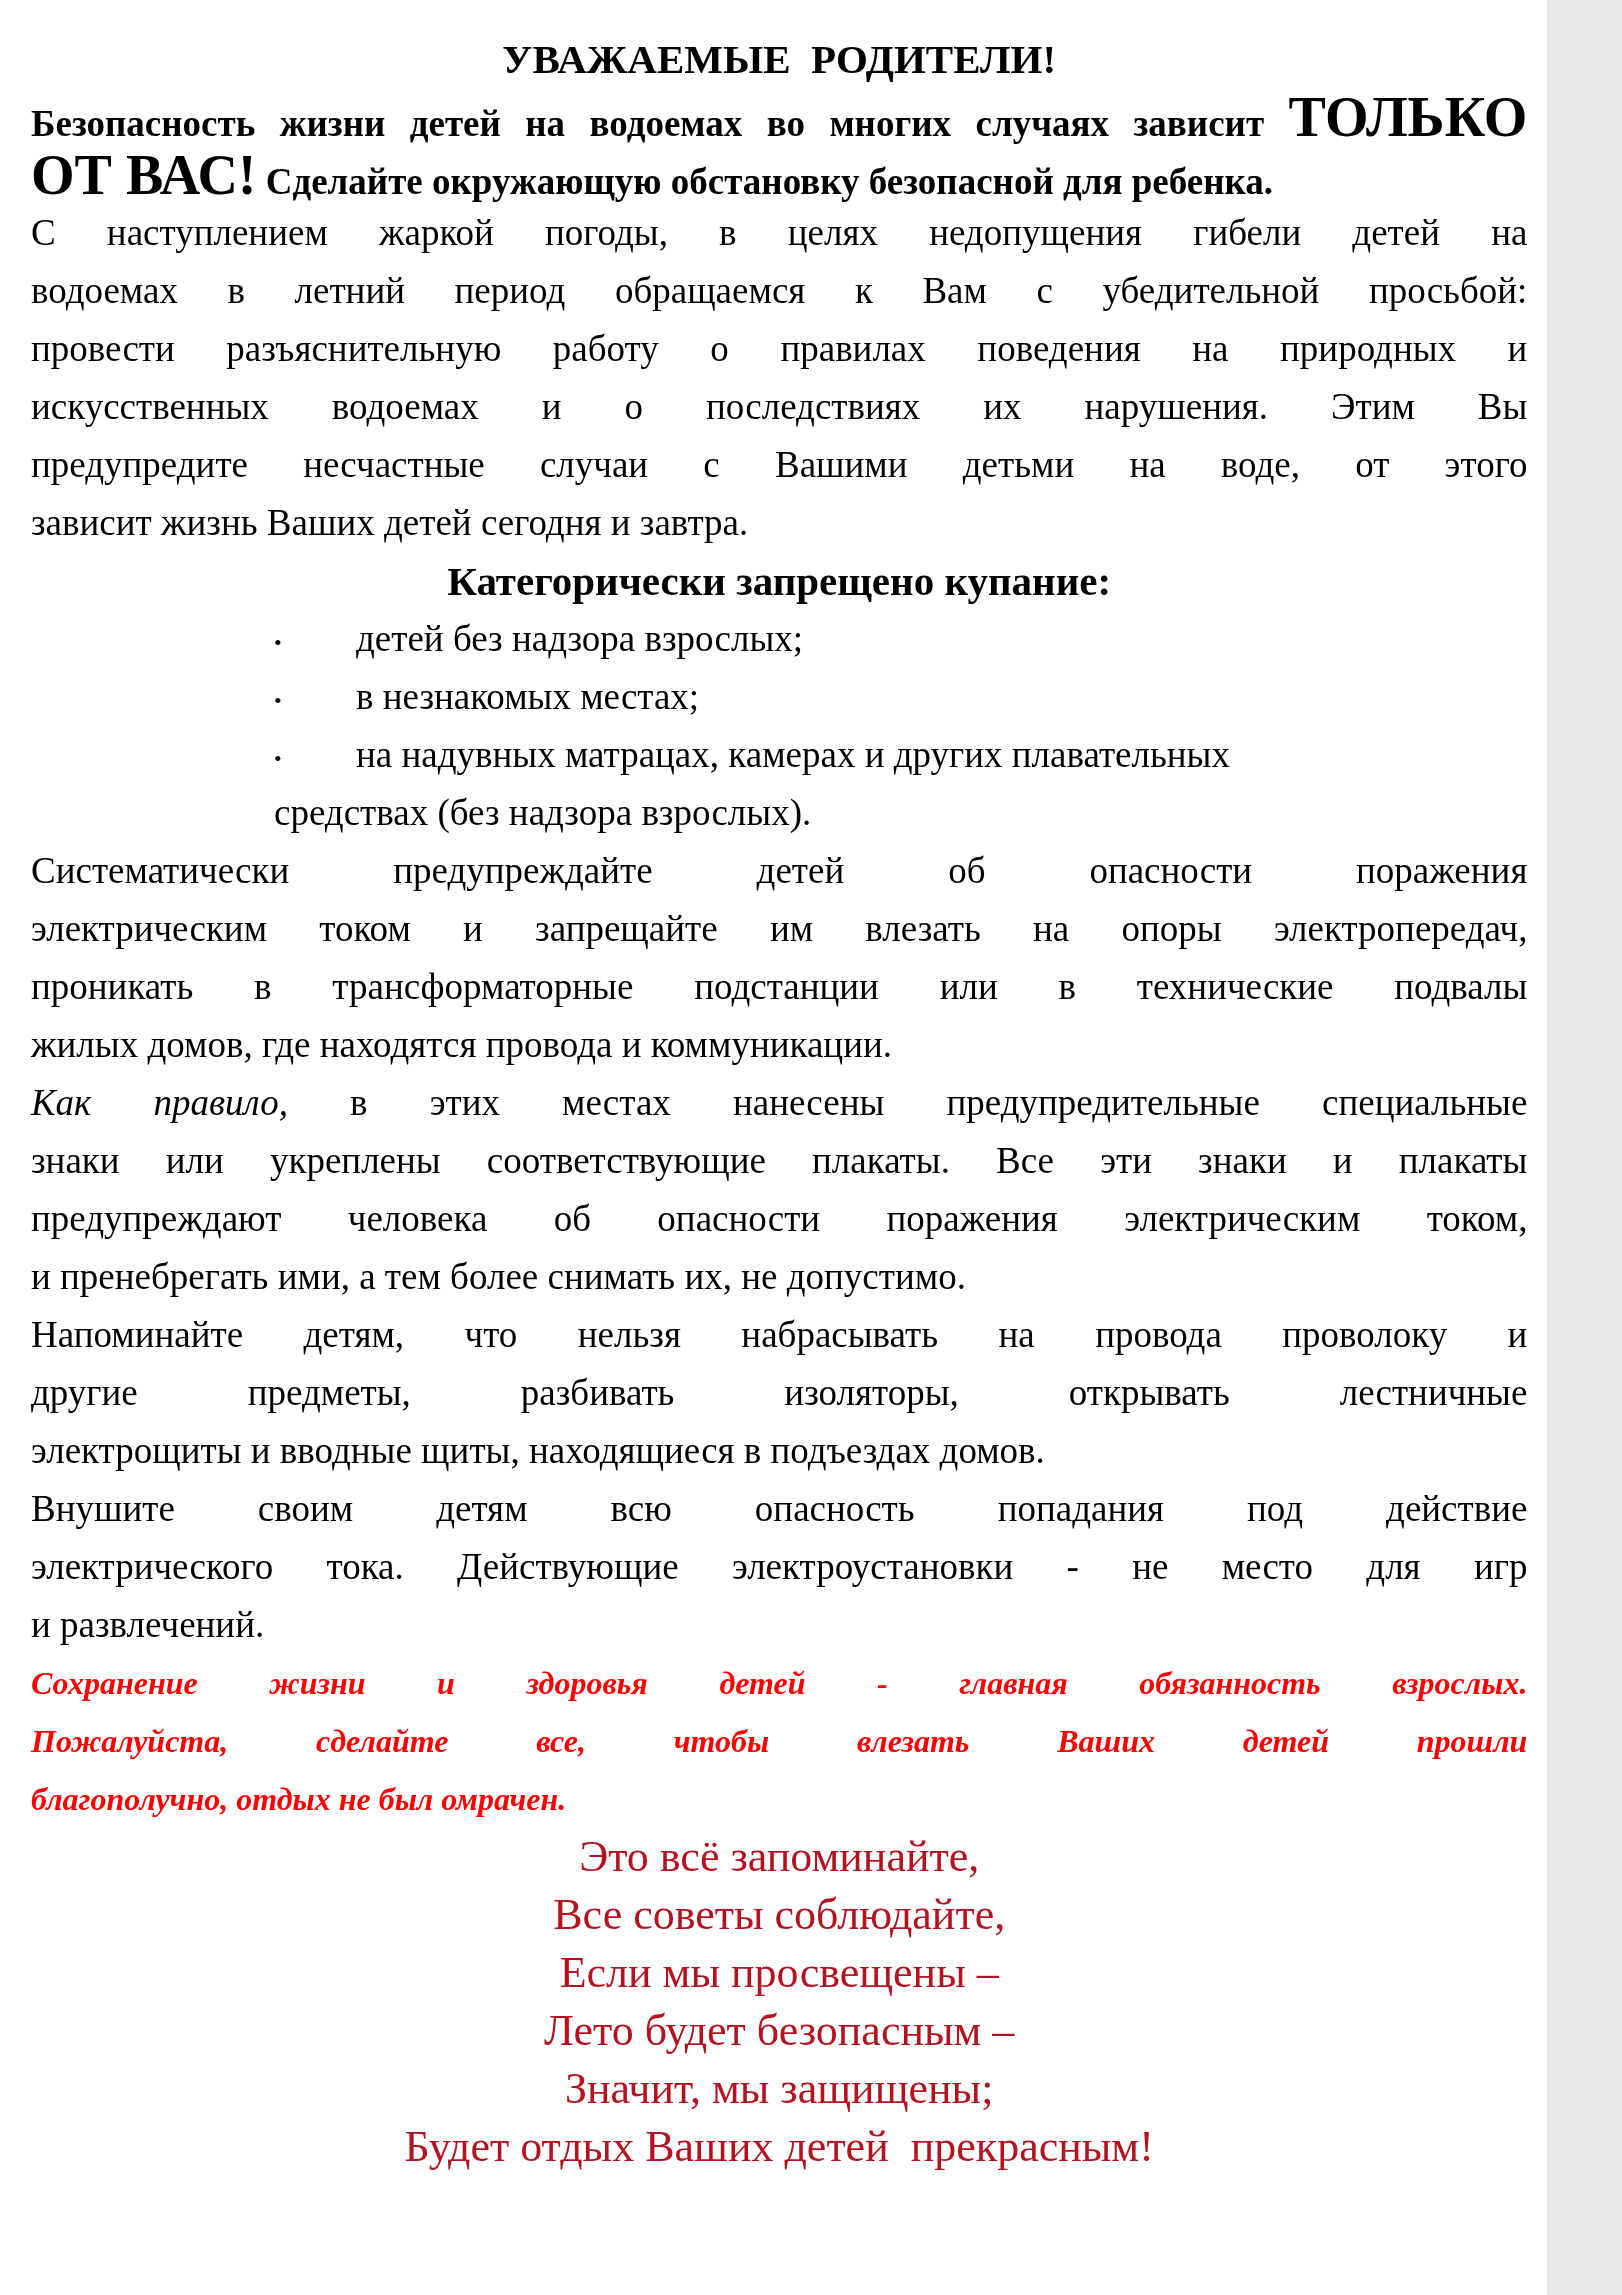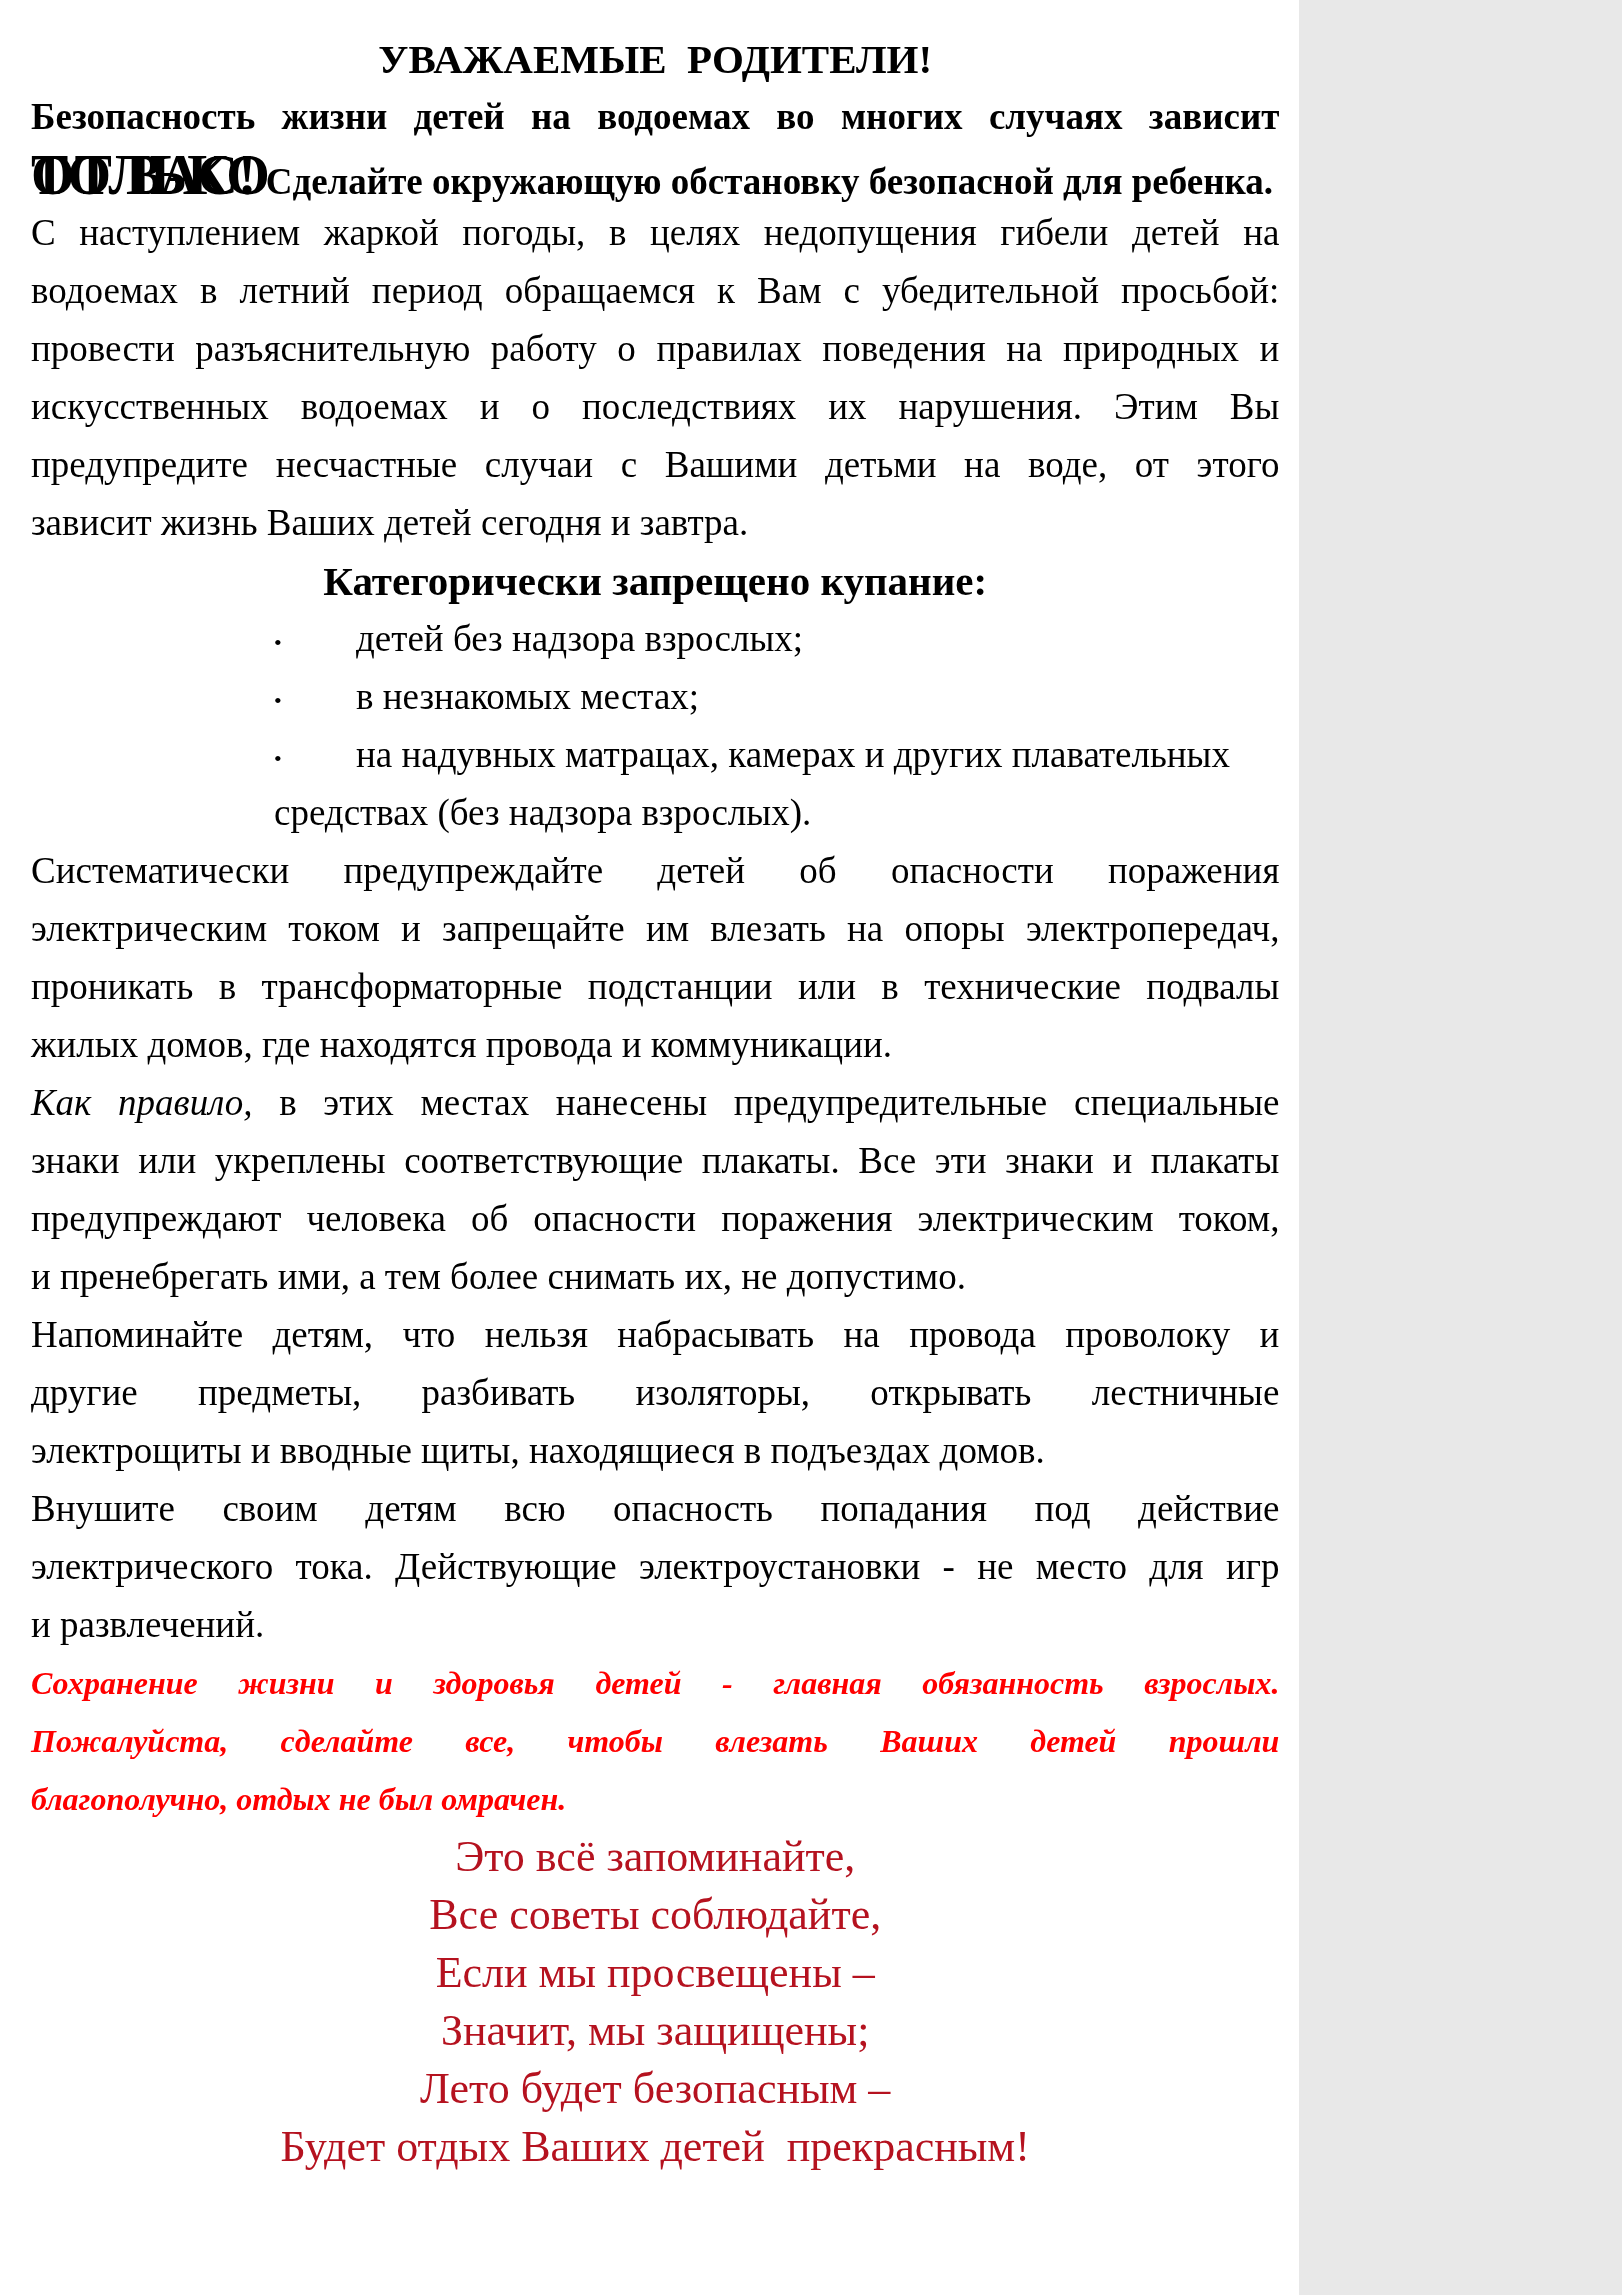"УВАЖАЕМЫЕ РОДИТЕЛИ!" .page { width: 1299px -> 1547px }
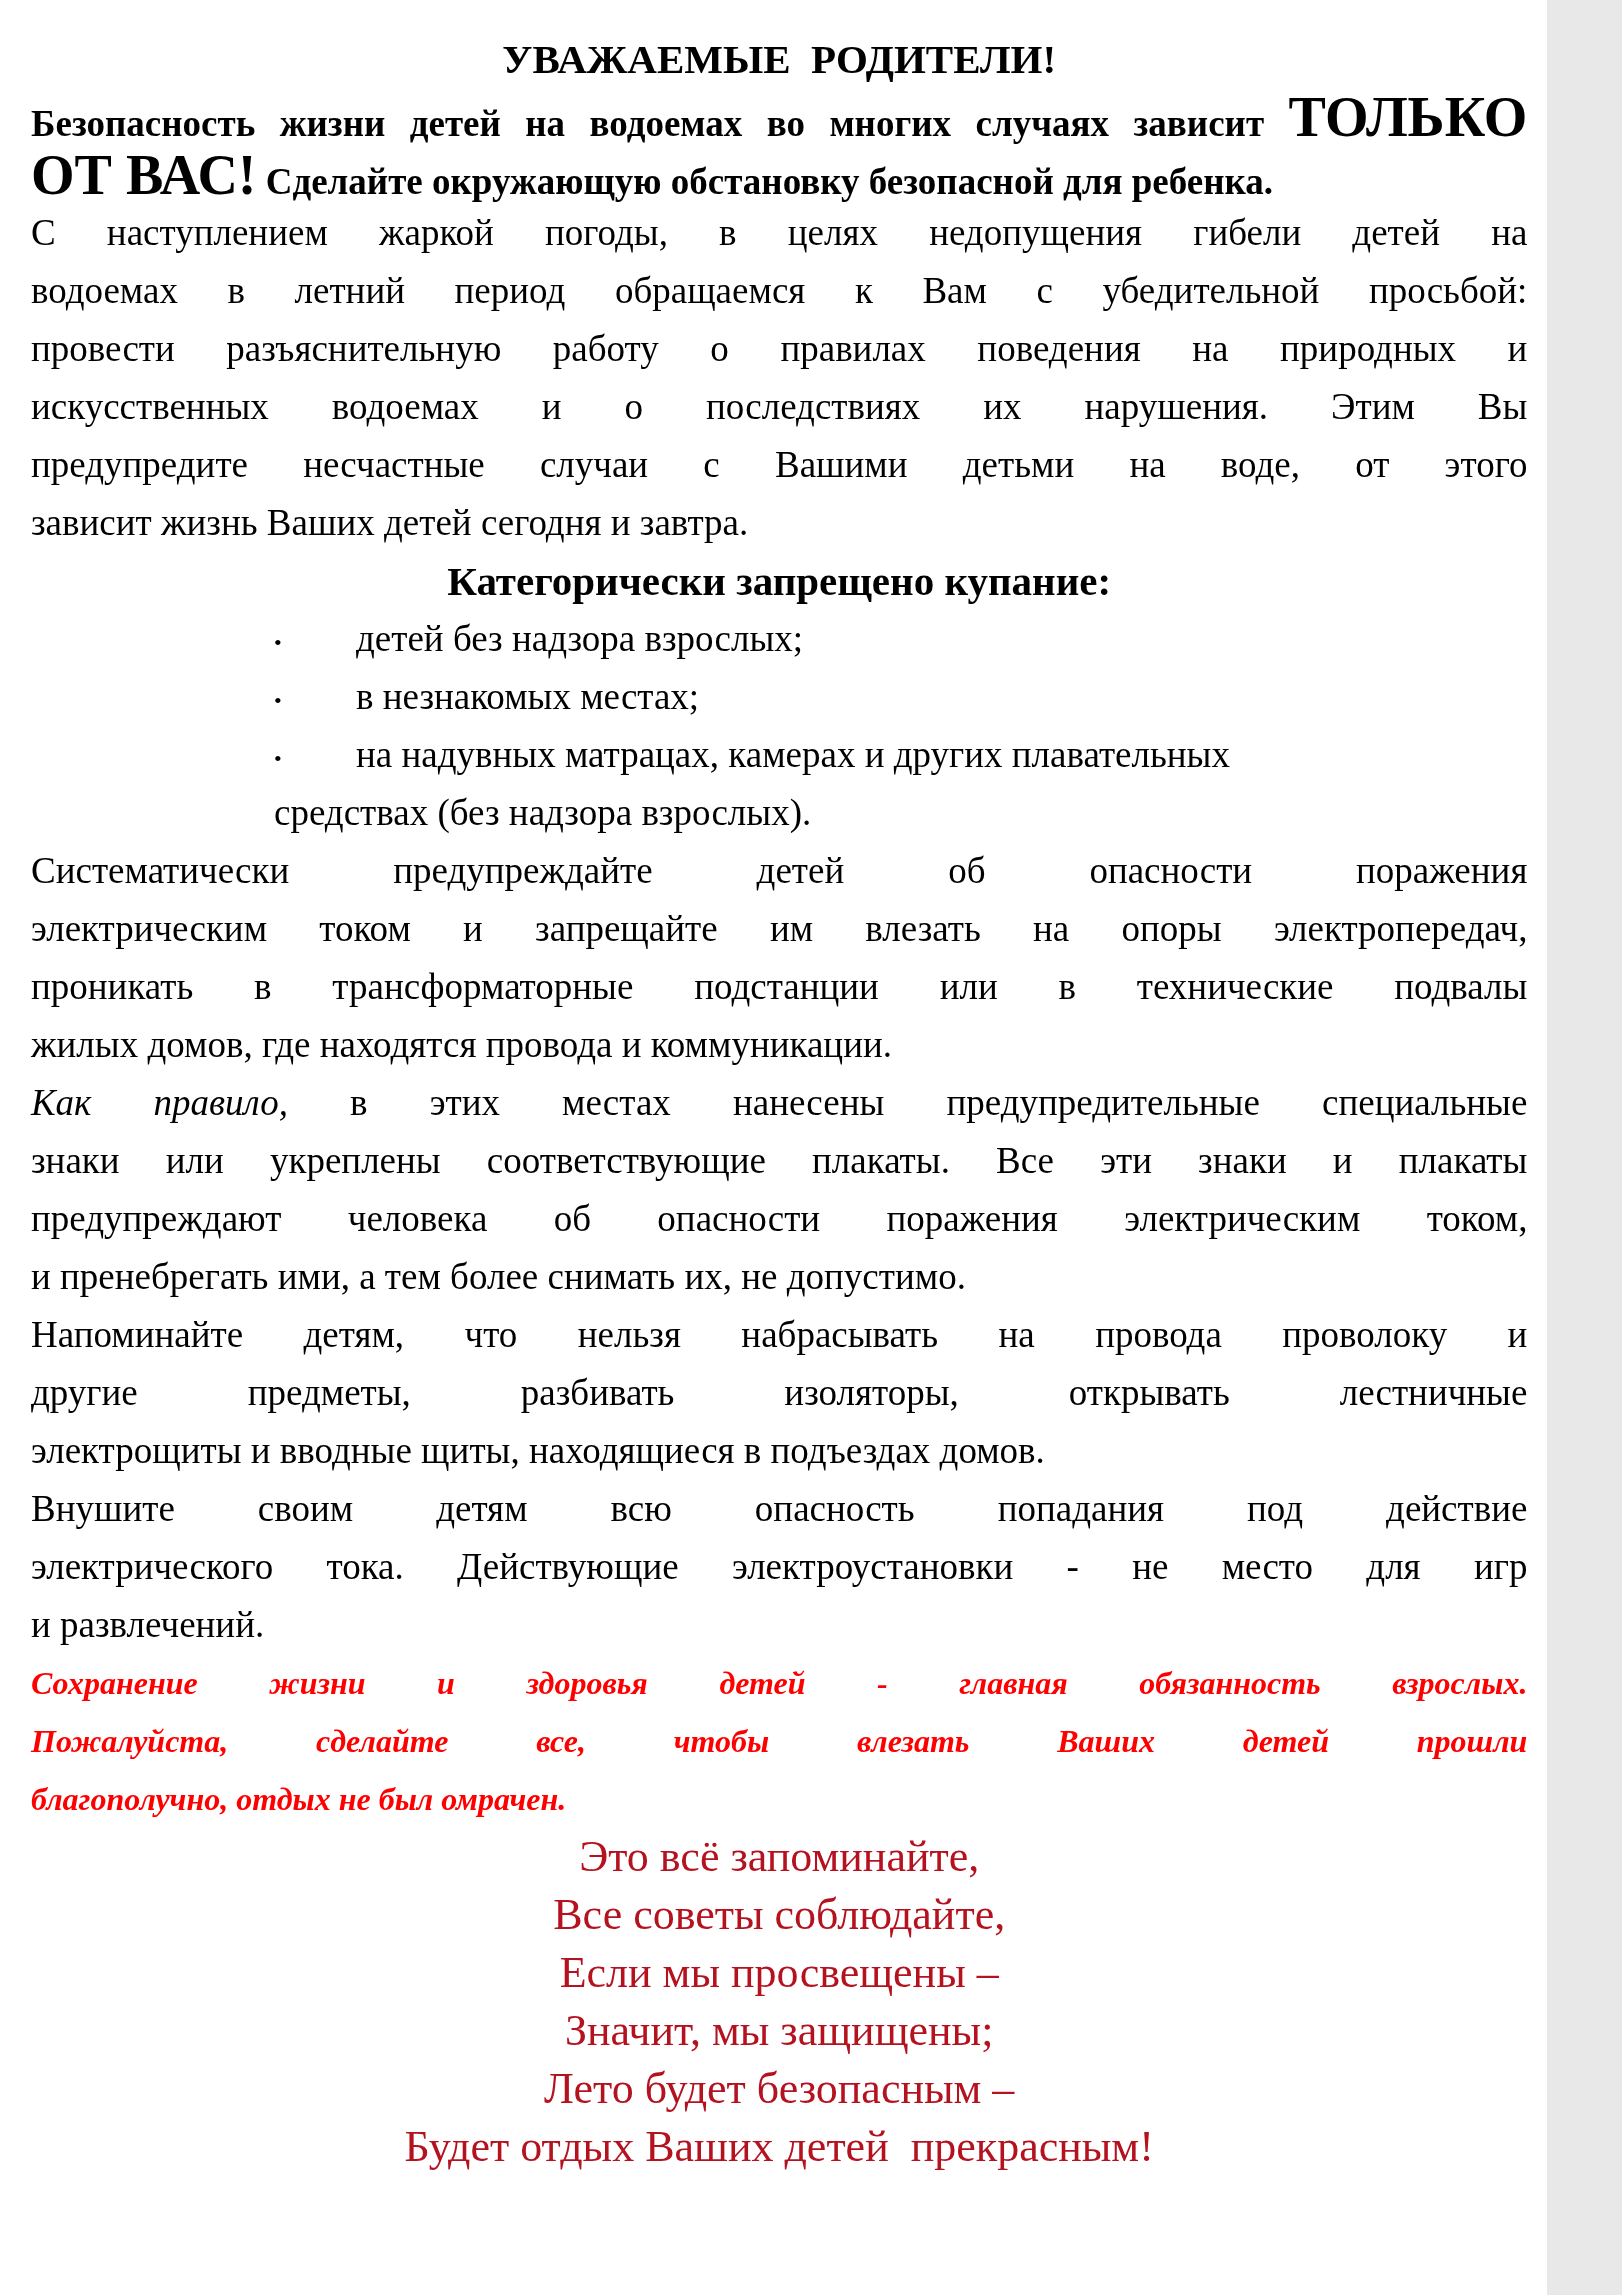"Значит, мы защищены;" div.line { order: before "Лето будет безопасным –" -> after "Лето будет безопасным –" }
